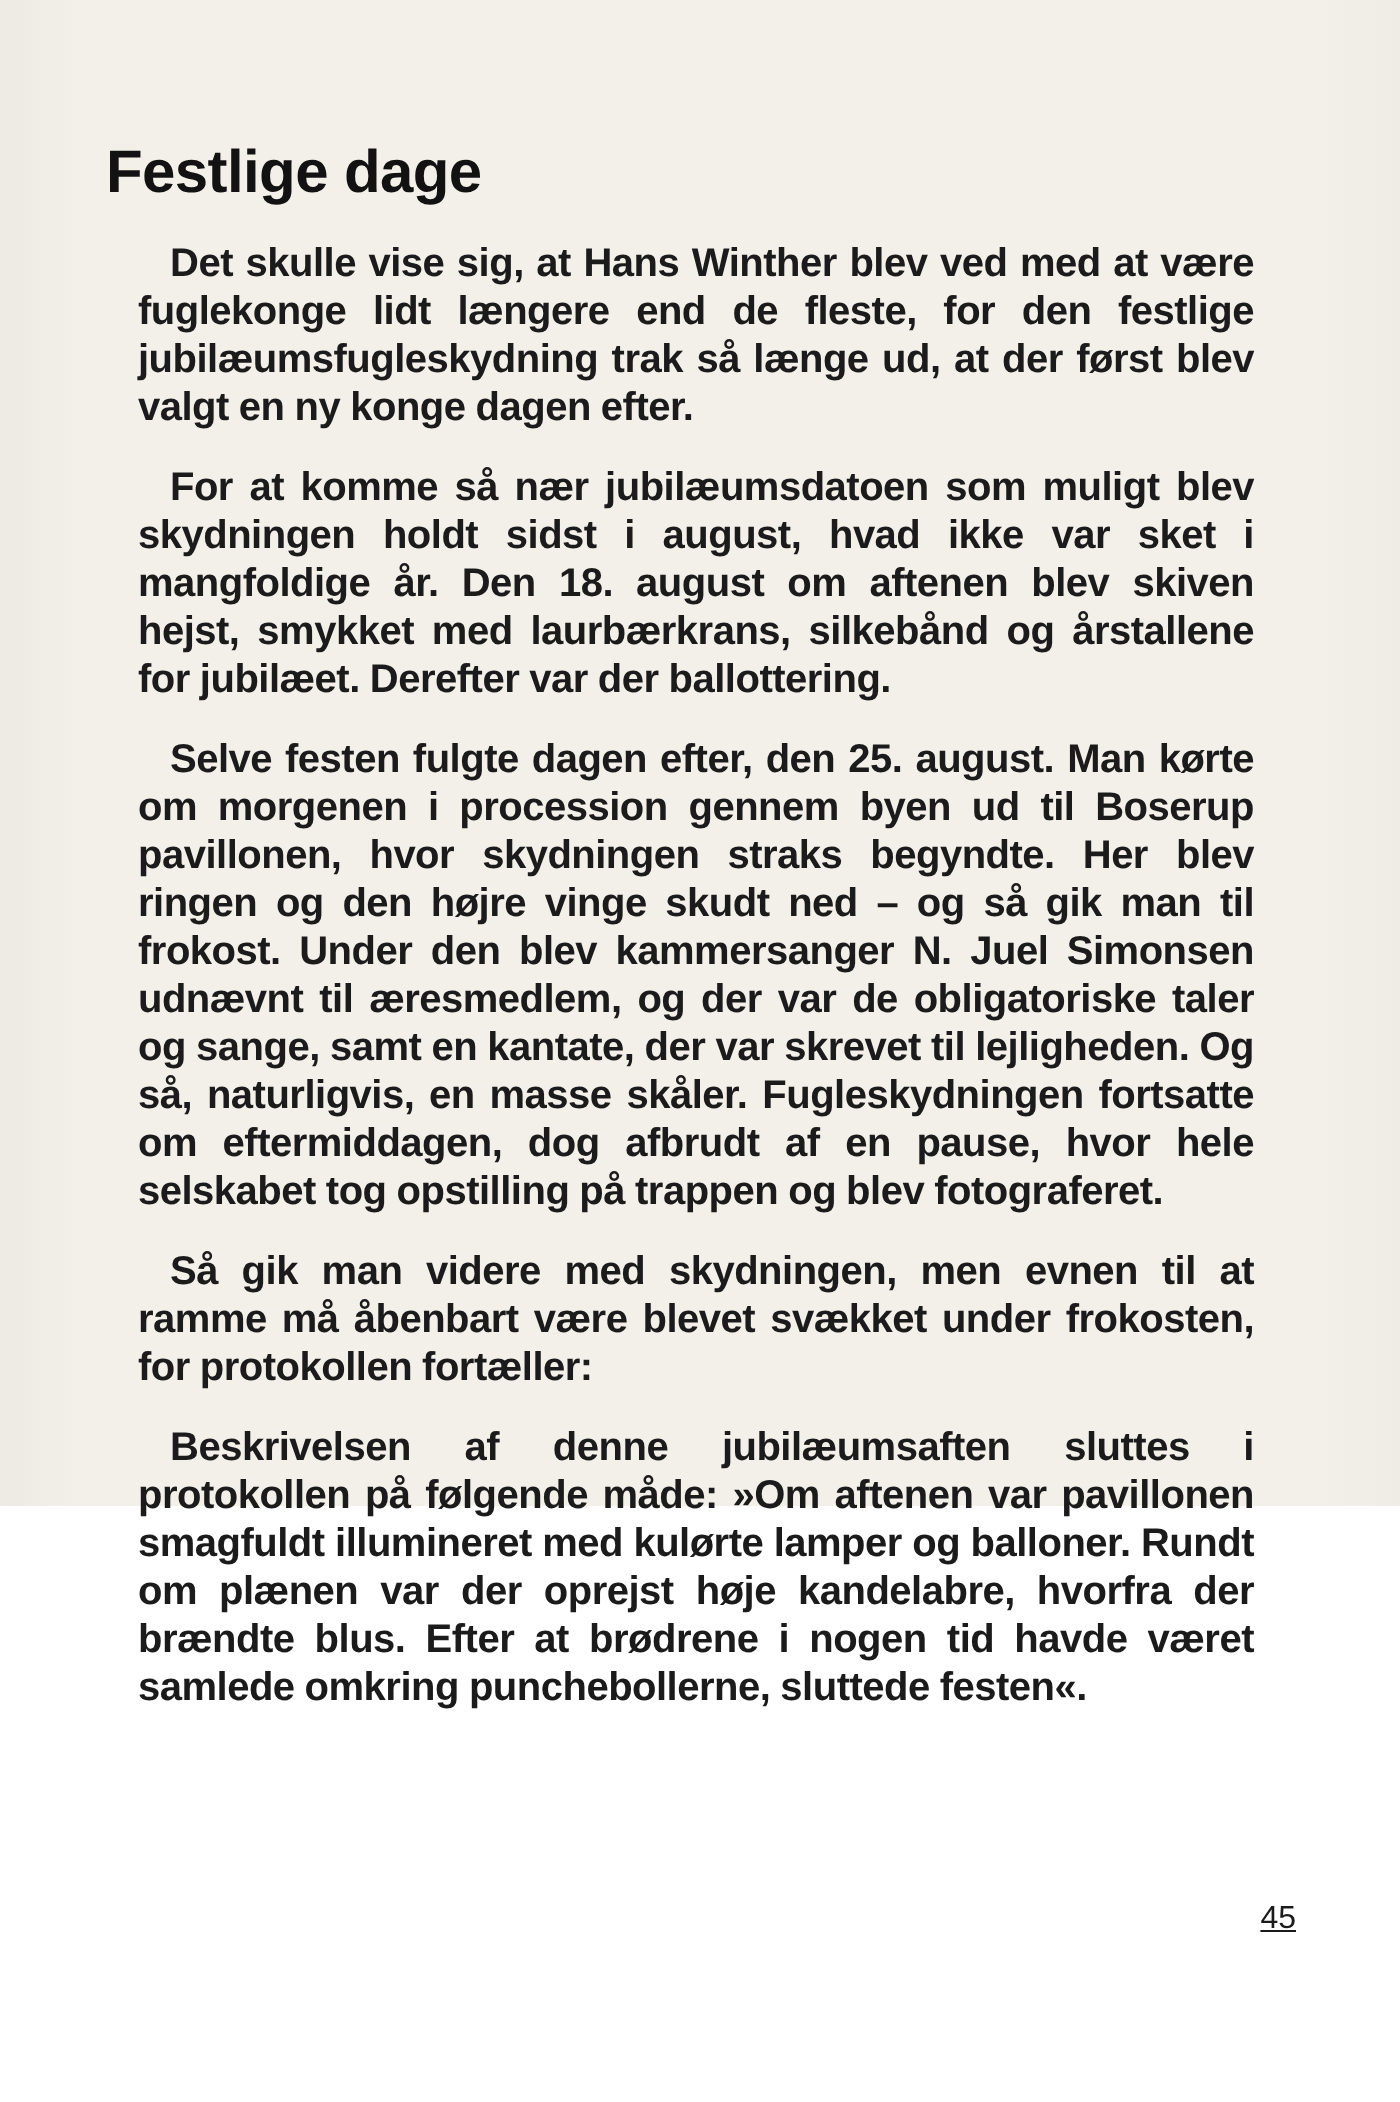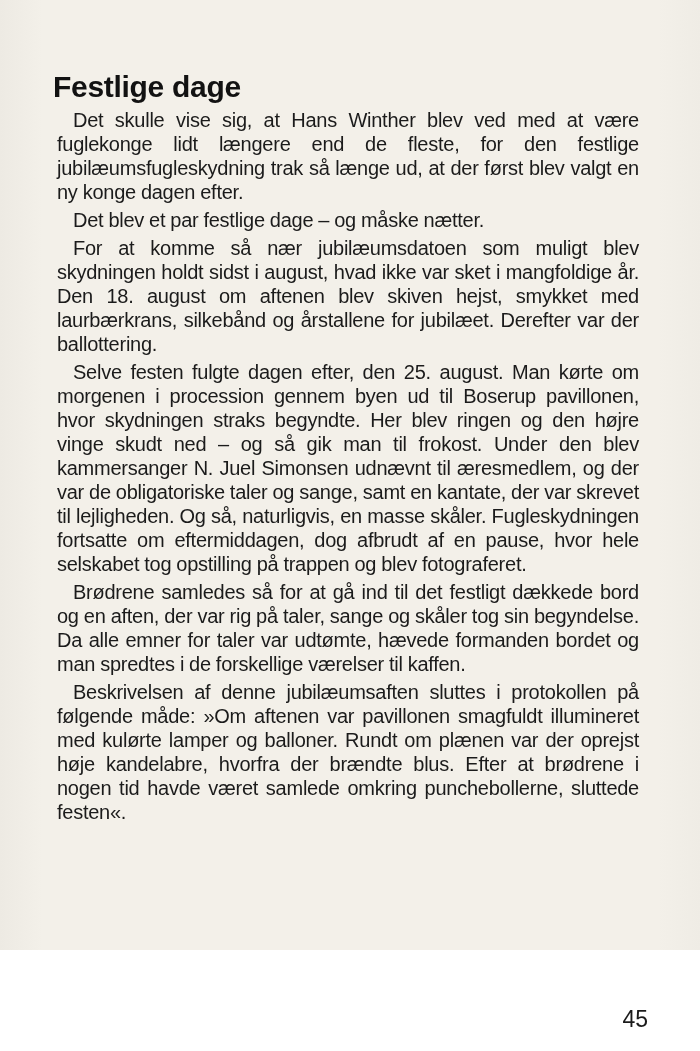"Festlige dage" .page { height: 950px -> 753px }
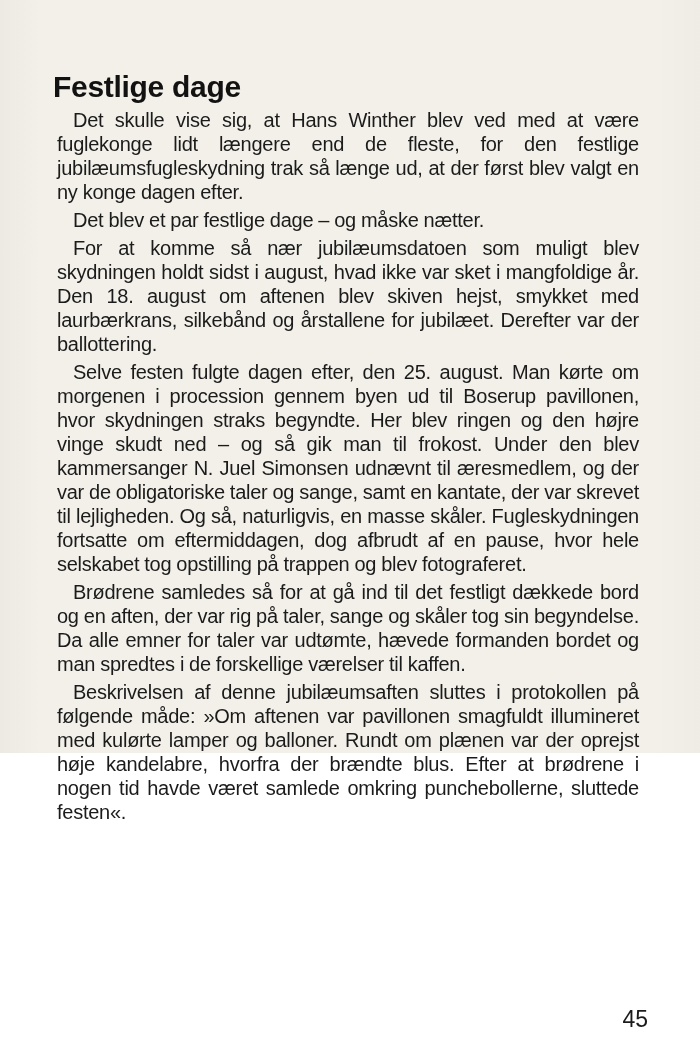"Det skulle vise sig, at" .bodytext p { font-weight: none -> bold; margin: 4px -> 16px }
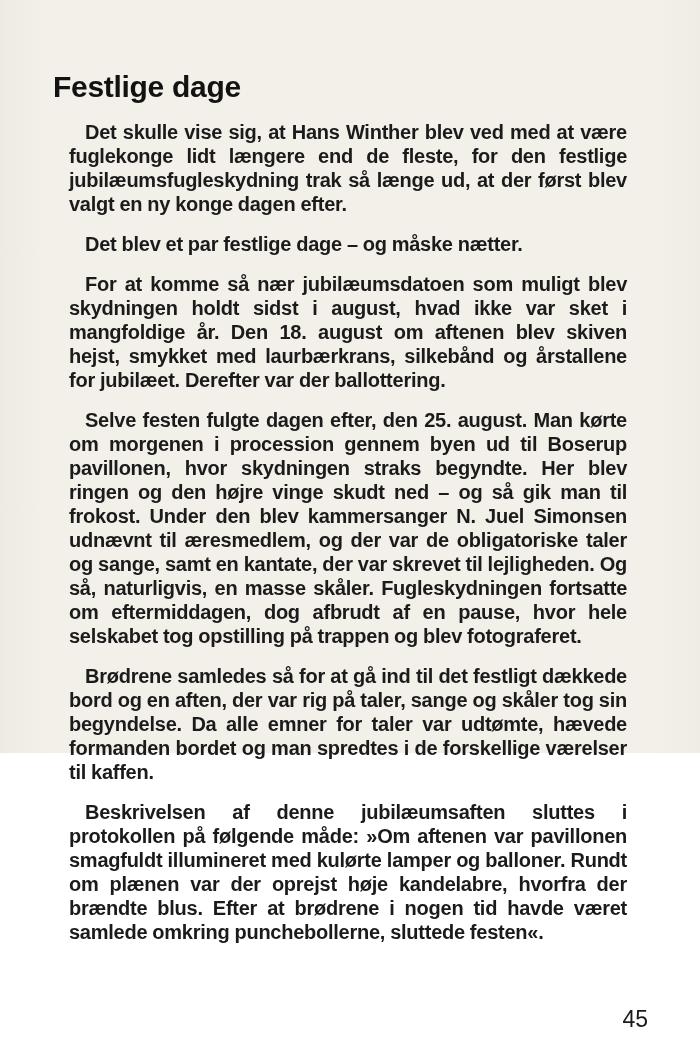"Det blev et par festlige" p { html: <p>Det blev et par festlige dage – og måske nætter.</p> -> none }
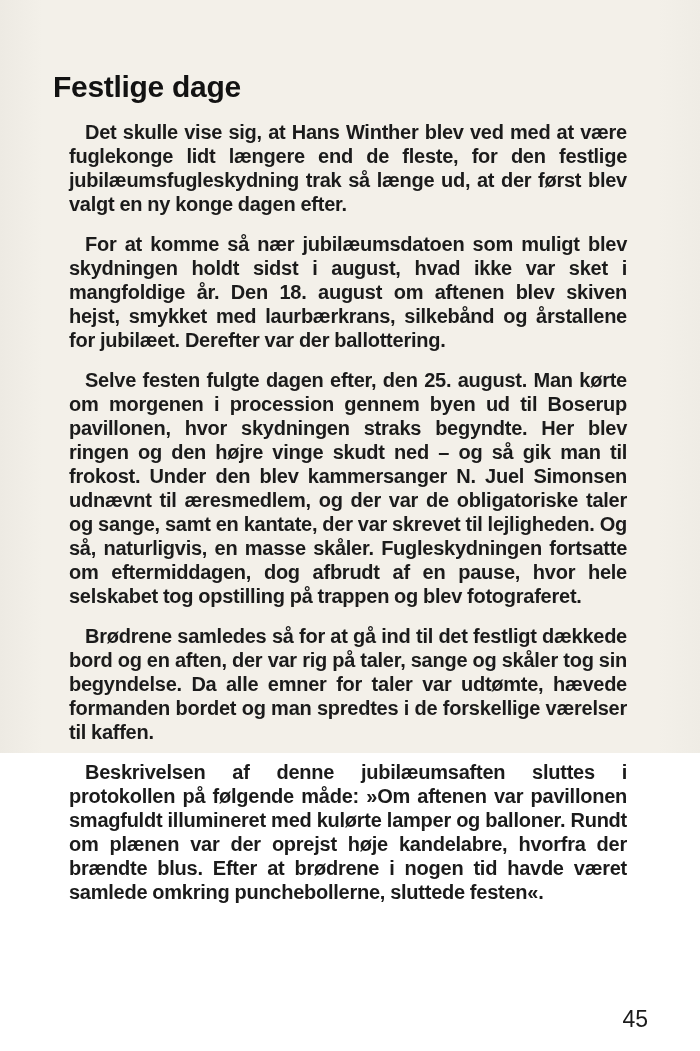"Så gik man videre med" p { html: none -> <p>Så gik man videre med skydningen, men evnen til at ramme må åbenbart være blevet svækket under frokosten, for protokollen fortæller:</p> }
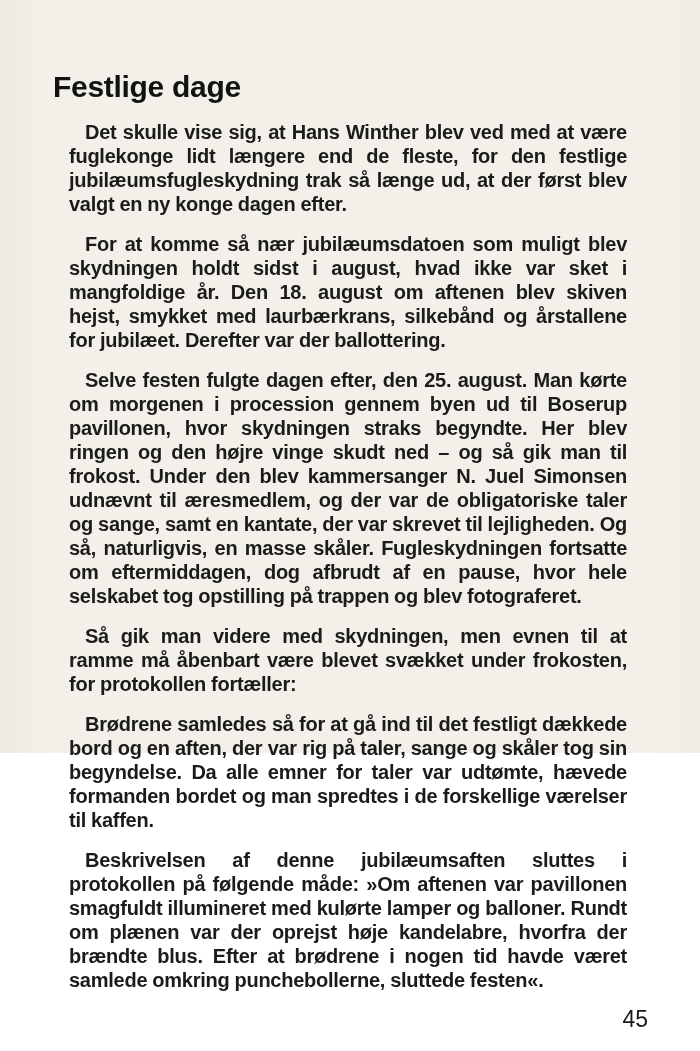"Brødrene samledes så for at" p { html: <p>Brødrene samledes så for at gå ind til det festligt dækkede bord og en aften, der var rig på taler, sange og skåler tog sin begyndelse. Da alle emner for taler var udtømte, hævede formanden bordet og man spredtes i de forskellige værelser til kaffen.</p> -> none }
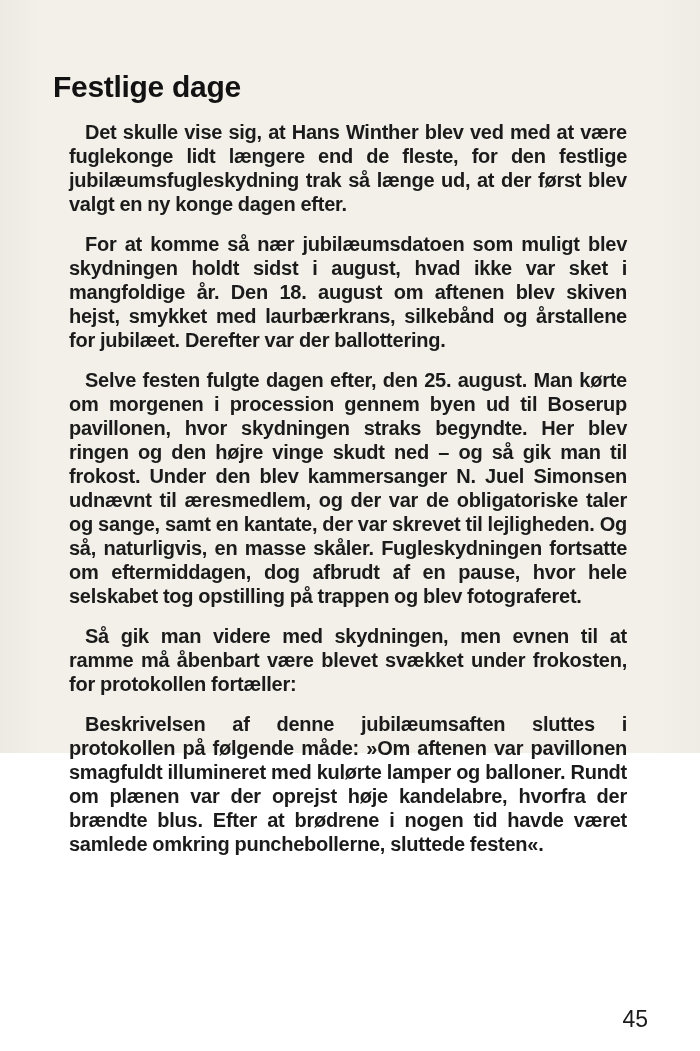"45" .page-number { font-size: 23px -> 16px; text-decoration: none -> underline; top: 1008px -> 949px }
